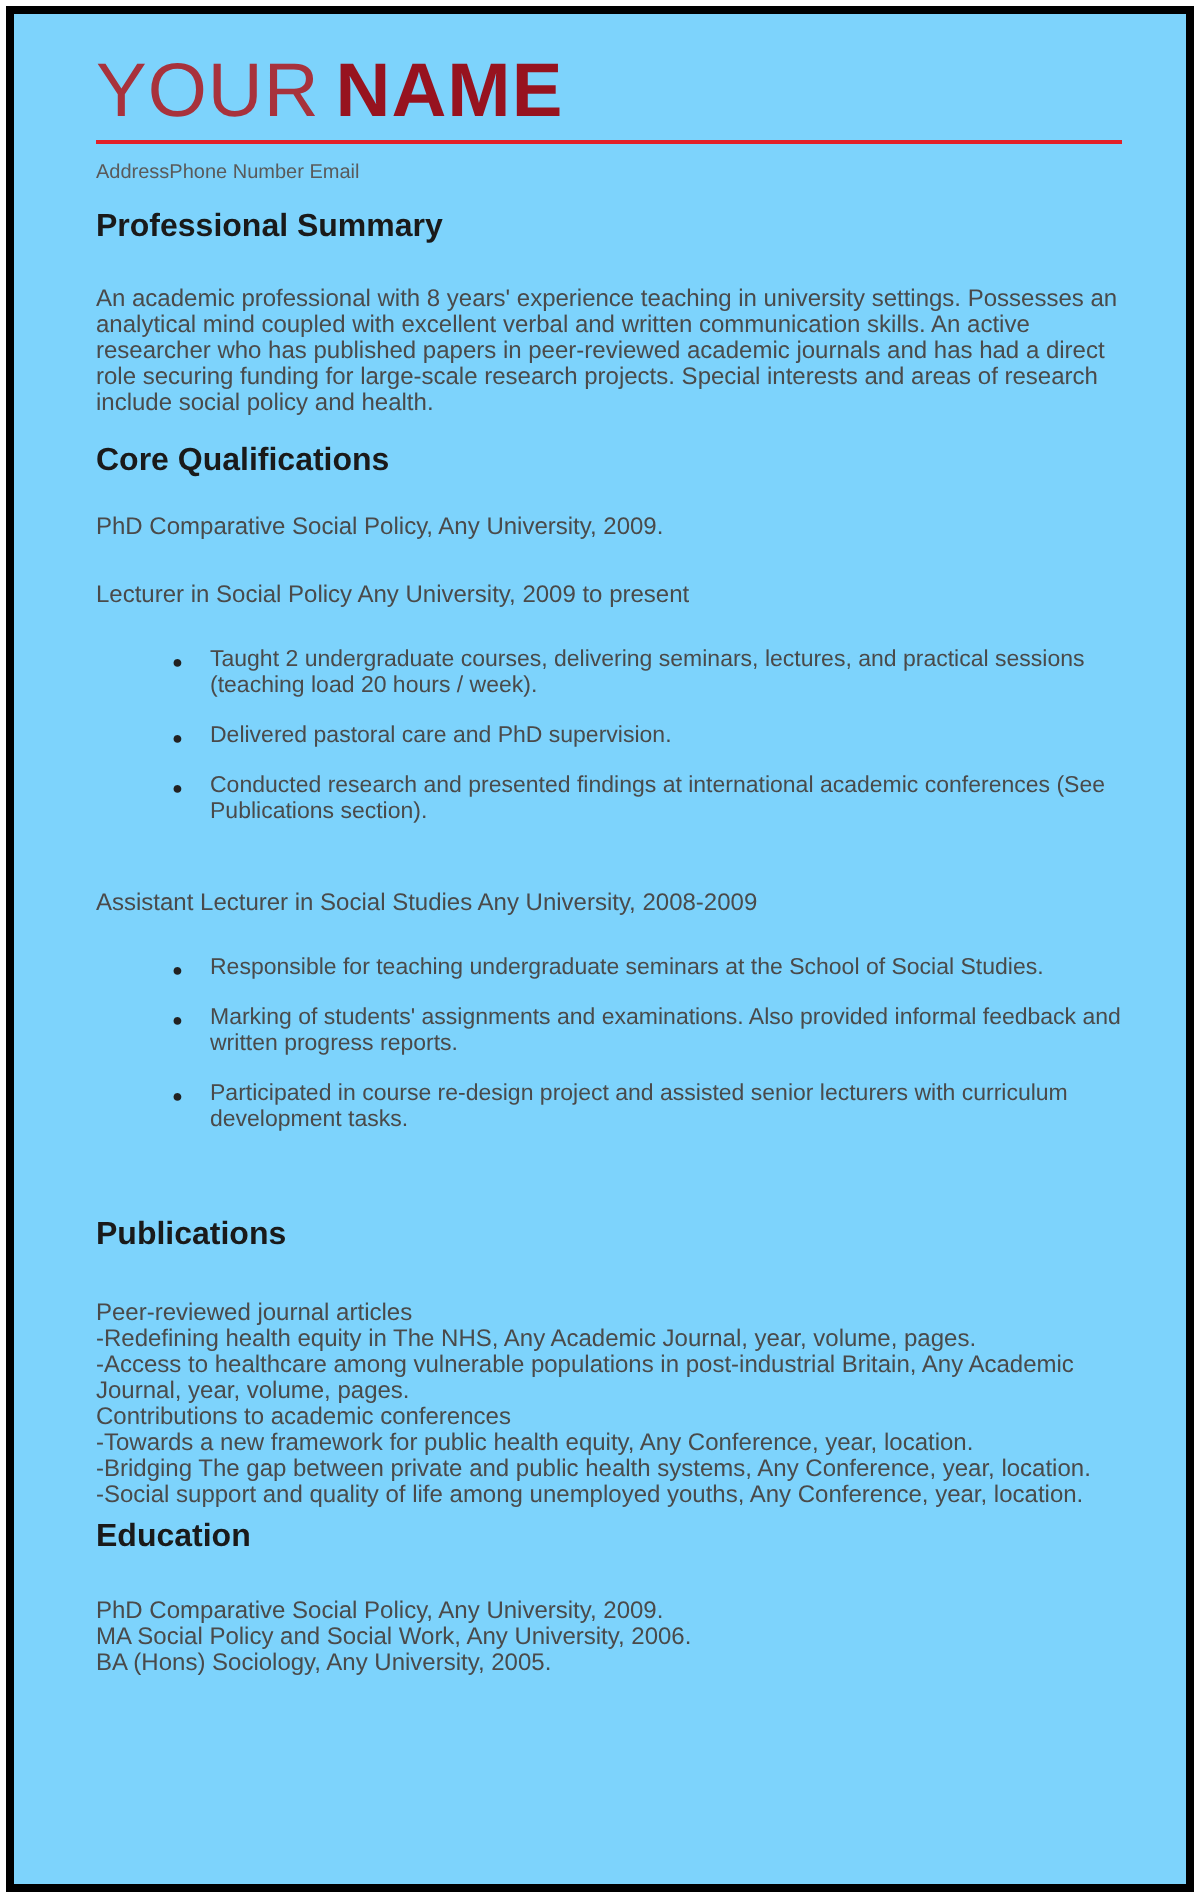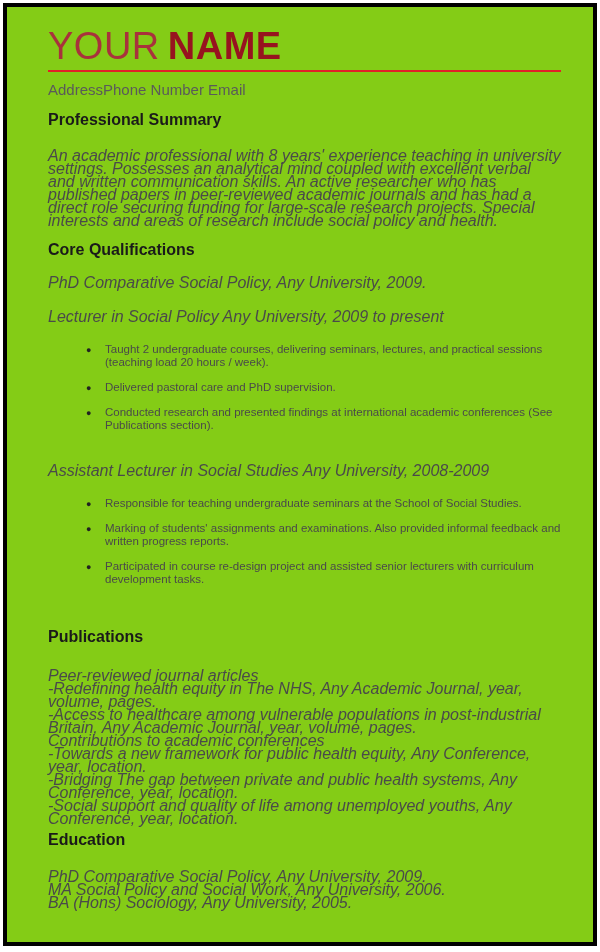"YOUR NAME" .page-frame { background: #84cc16 -> #7dd3fc }
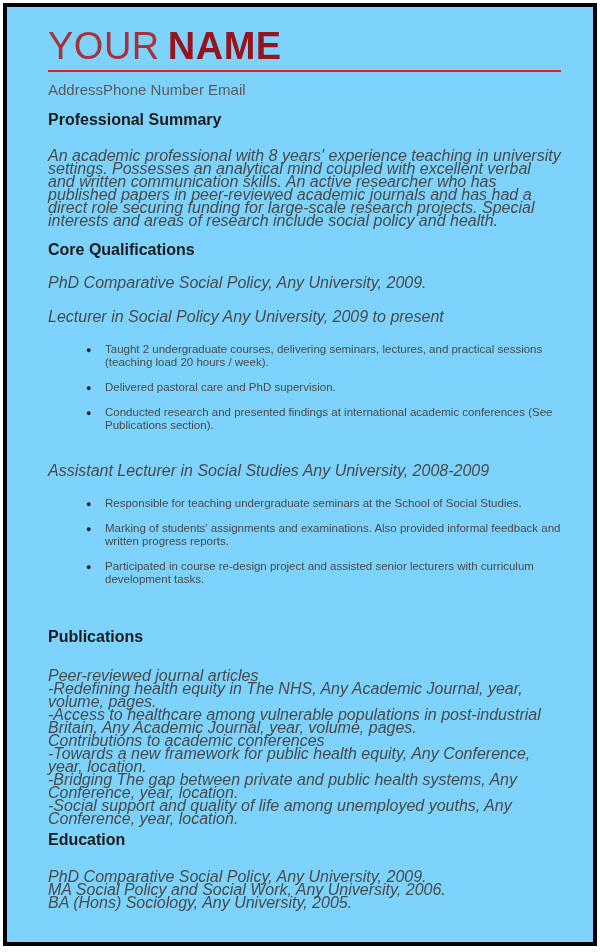"AddressPhone Number Email" .contact-line { font-size: 15px -> 10px }
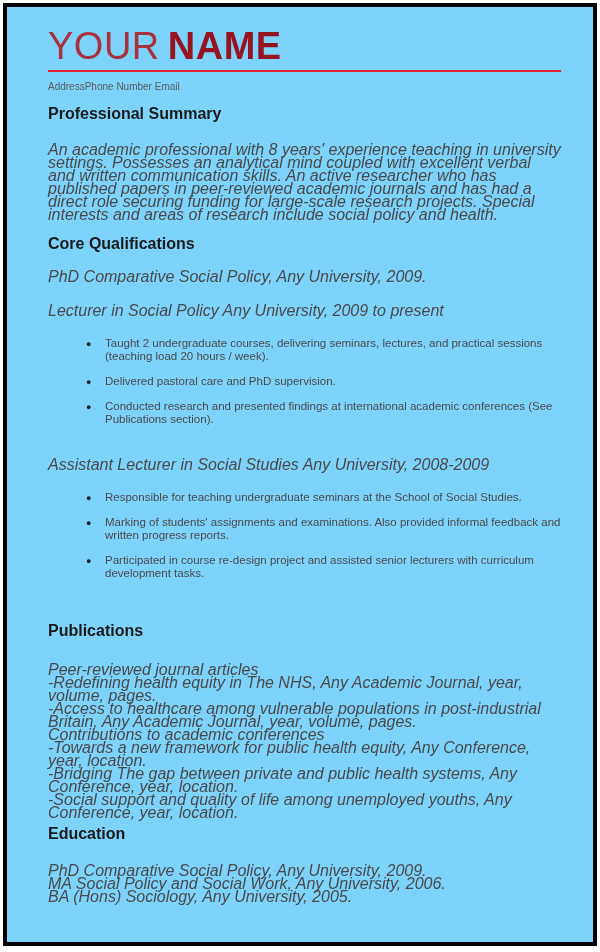"An academic professional with 8" .body-text { font-size: 16px -> 12px; font-style: italic -> none }
